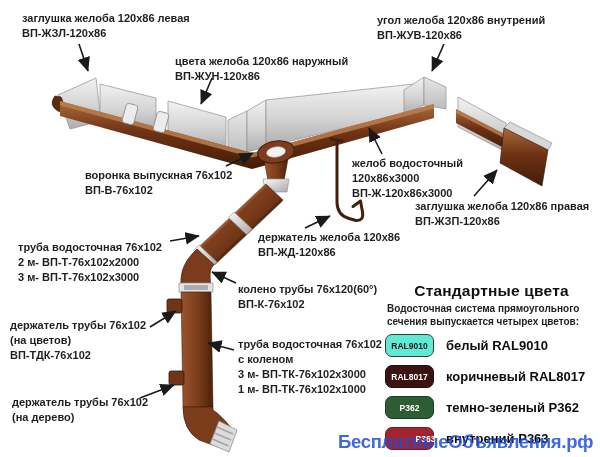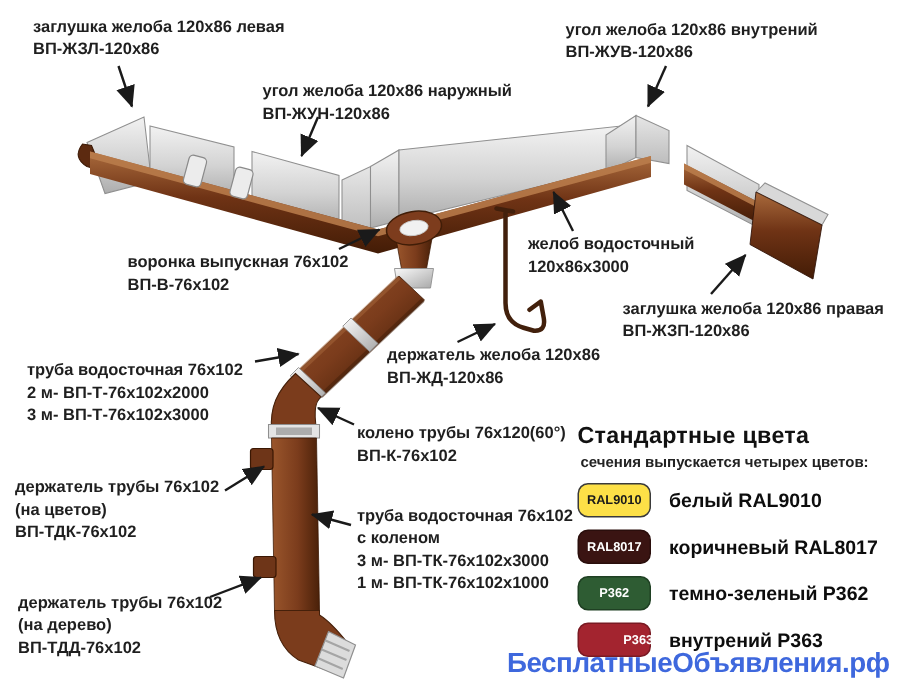"угол желоба 120x86 наружный" div { text: угол -> цвета }
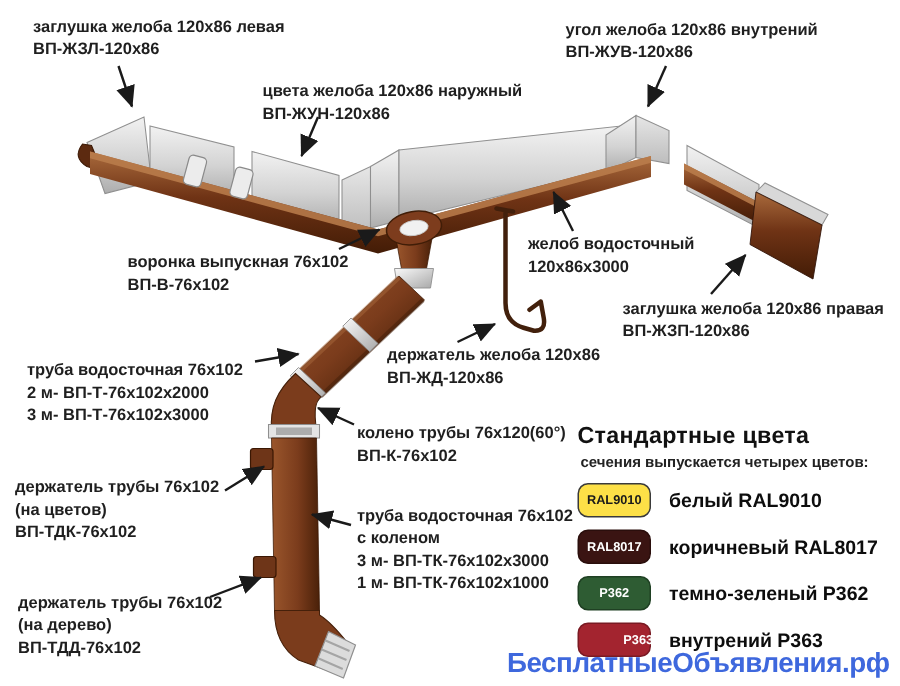"ВП-Ж-120x86x3000" div { html: none -> <div>ВП-Ж-120x86x3000</div> }
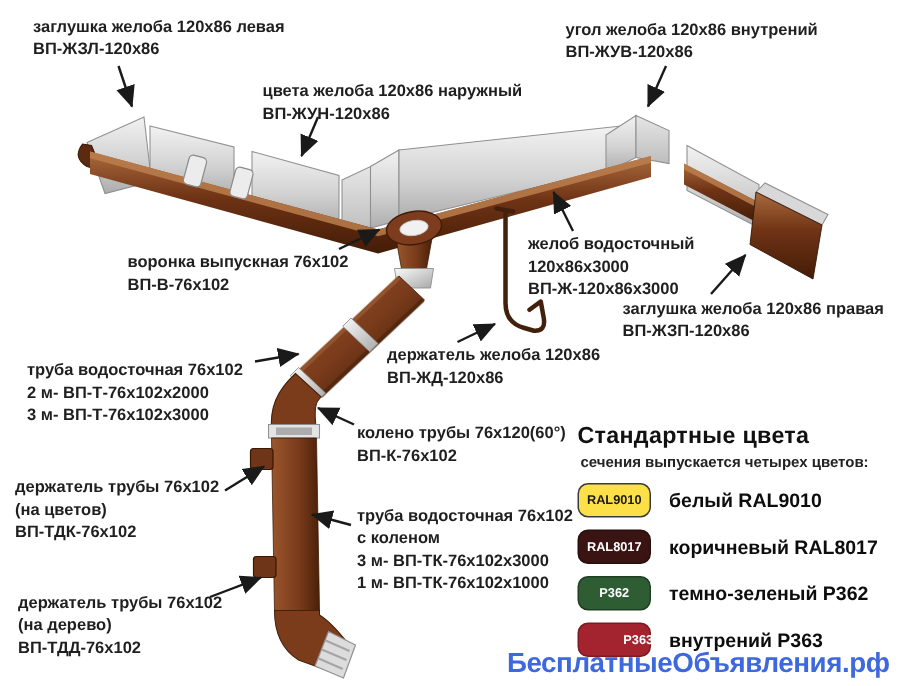"Стандартные цвета" .legend-title { text-align: none -> center }
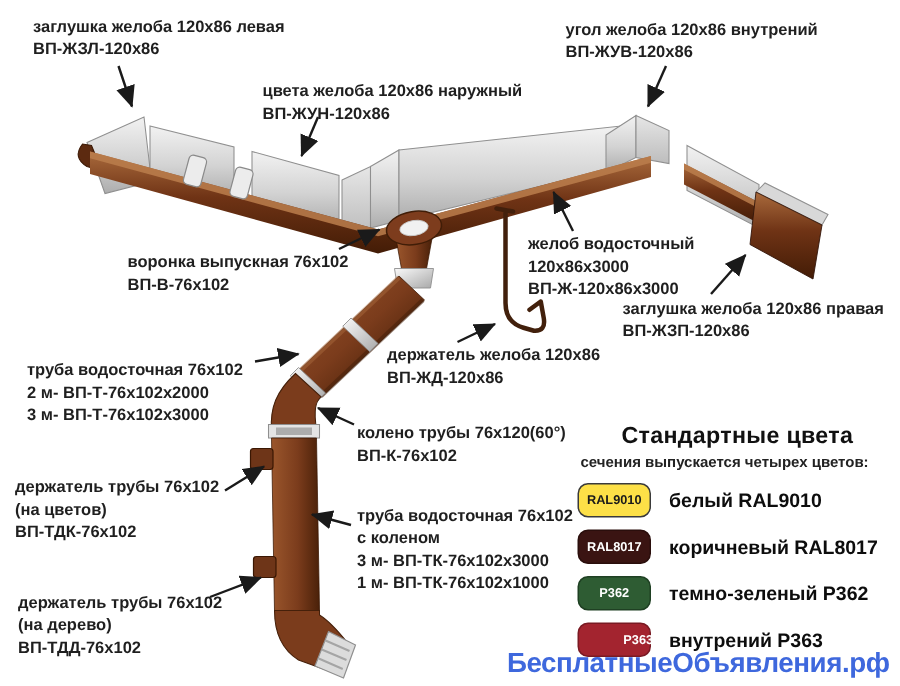"Водосточная система прямоугольного" div { html: none -> <div>Водосточная система прямоугольного</div> }
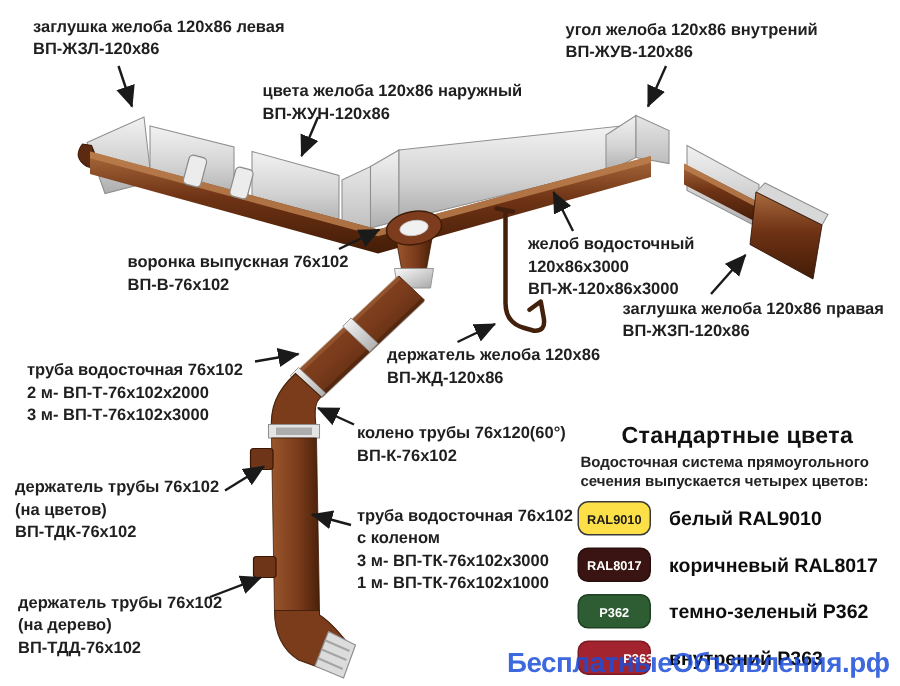"RAL9010" span.swatch { background: #fde047 -> #5eead4 }
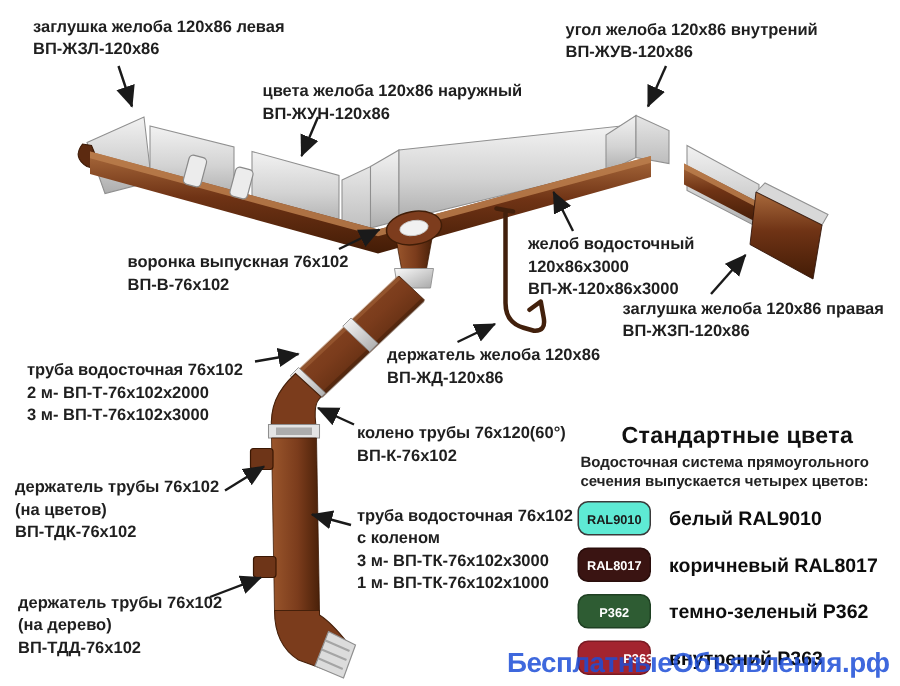"ВП-ТДД-76x102" div { html: <div>ВП-ТДД-76x102</div> -> none }
